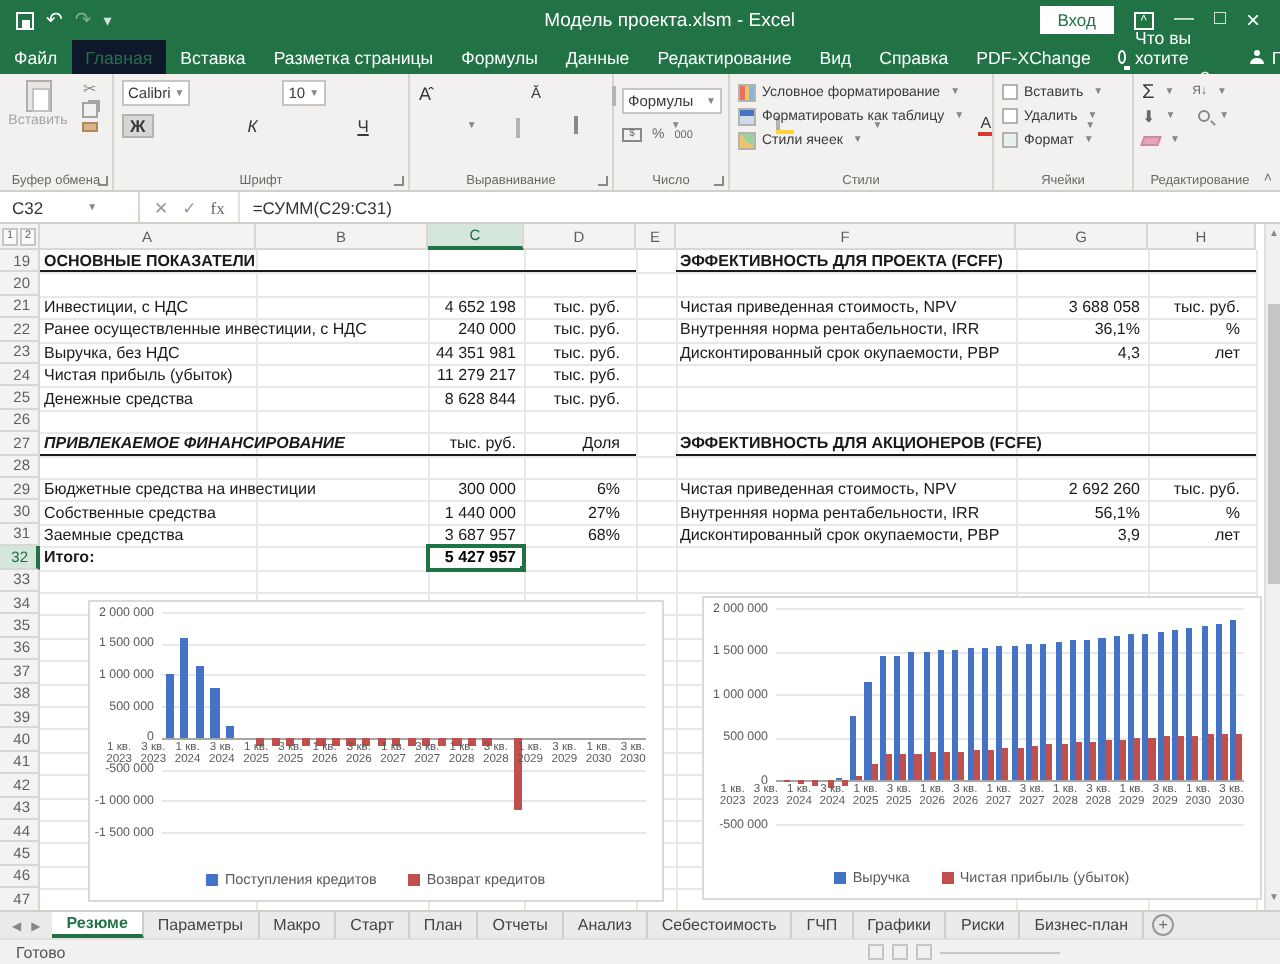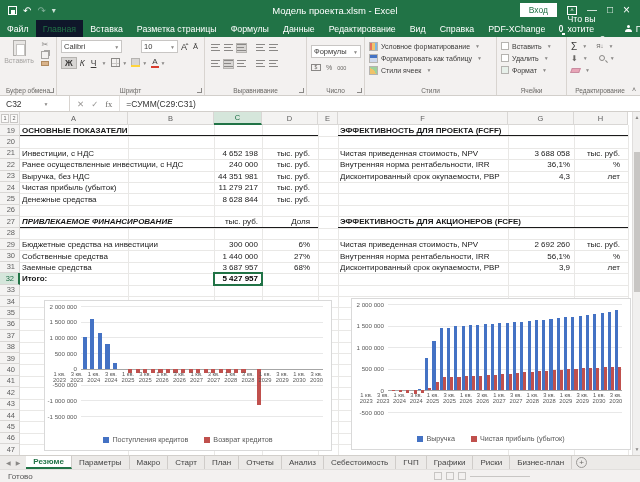"Calibri" .rrow { gap: none -> 44px }
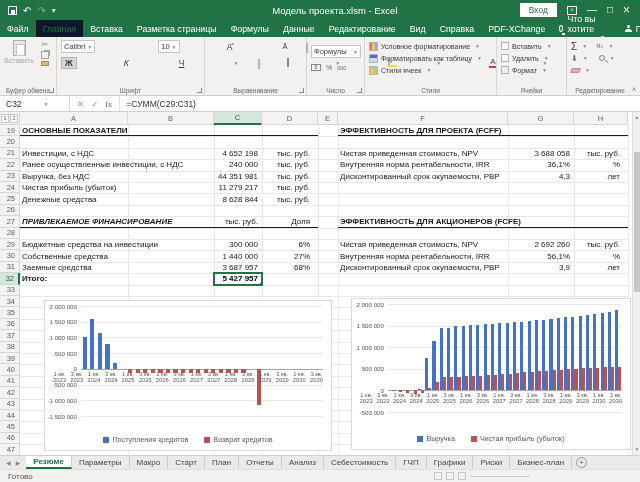"10" span.combo { margin-left: 19px -> 2px }
